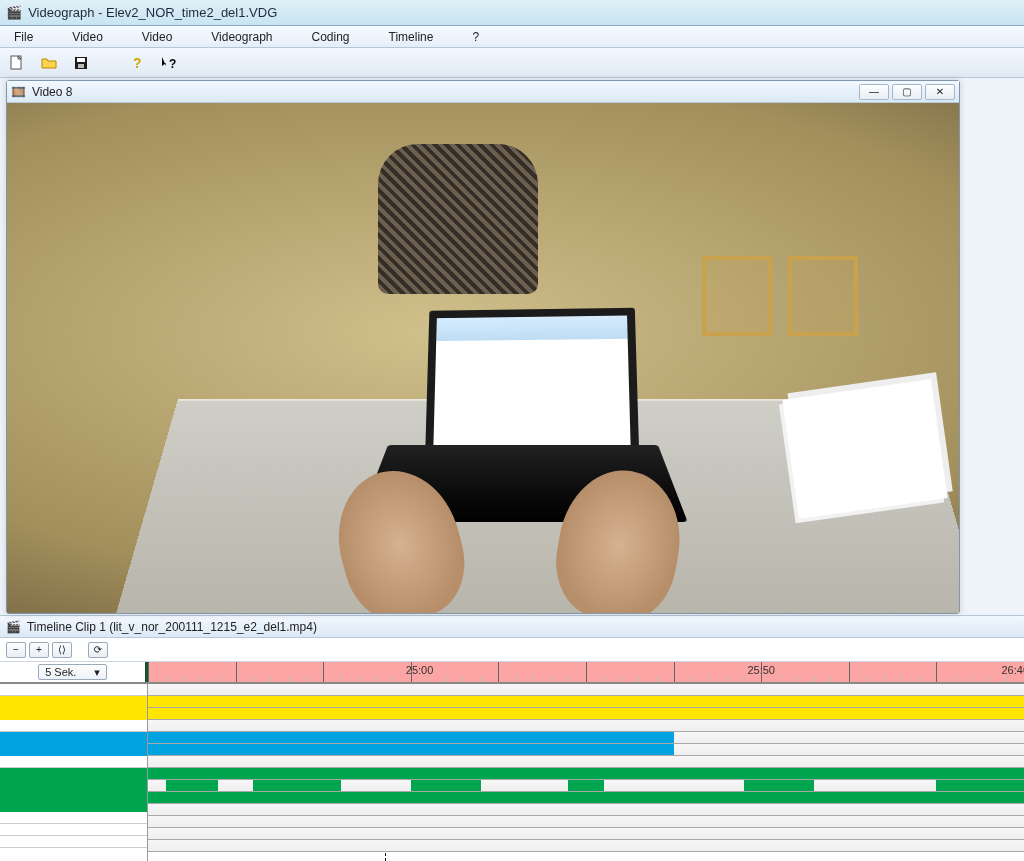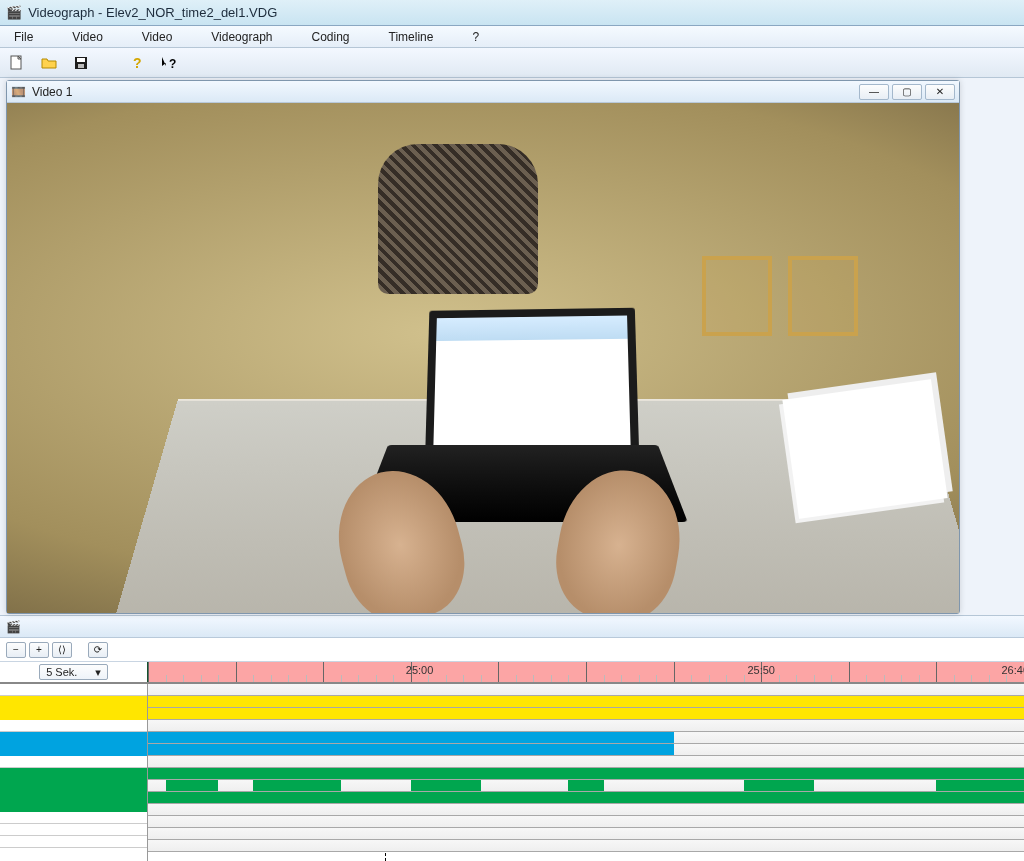"Video 1" span { text: 1 -> 8 }
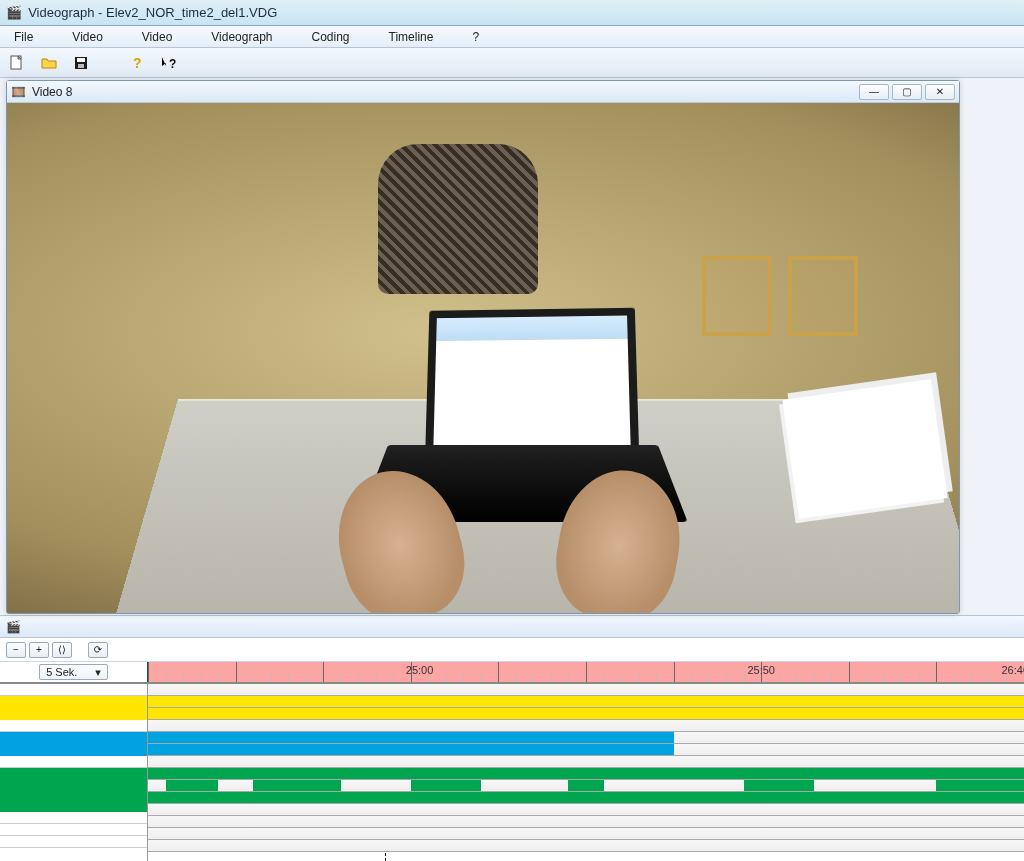"Timeline Clip 1" span { html: none -> <span>Timeline Clip 1 (lit_v_nor_200111_1215_e2_del1.mp4)</span> }
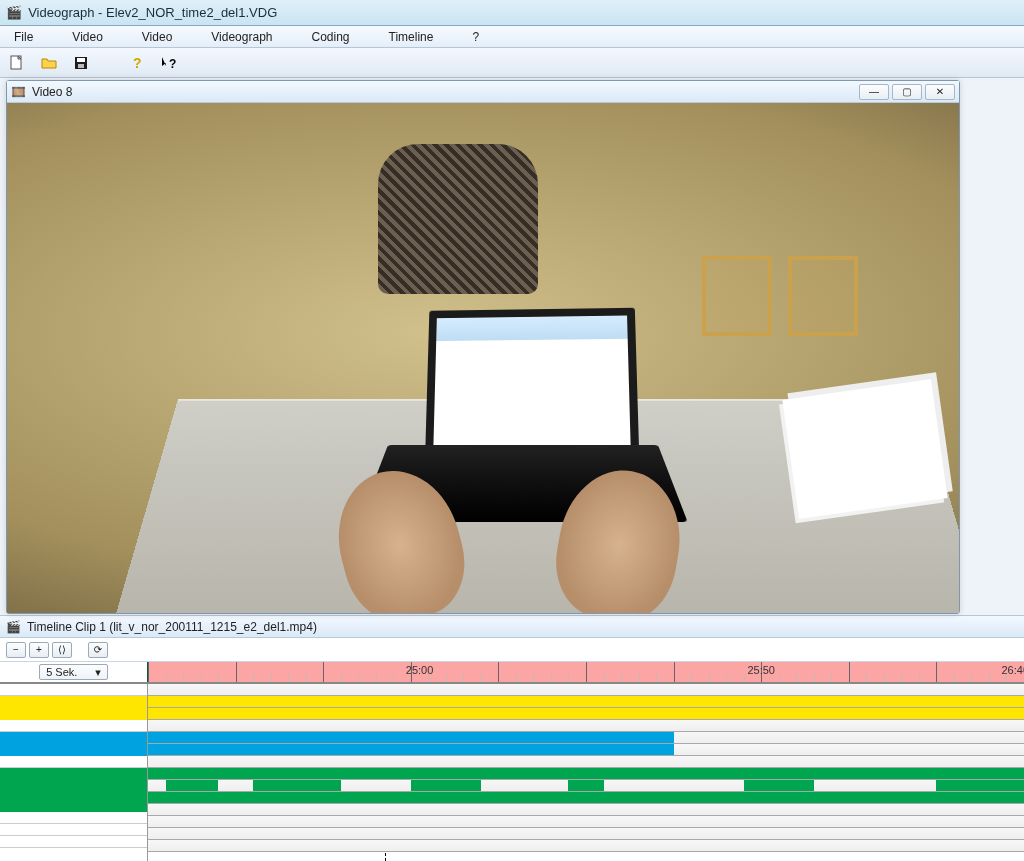"5 Sek." .left-gutter { border-right: 1px solid #14532d -> 3px solid #14532d }
